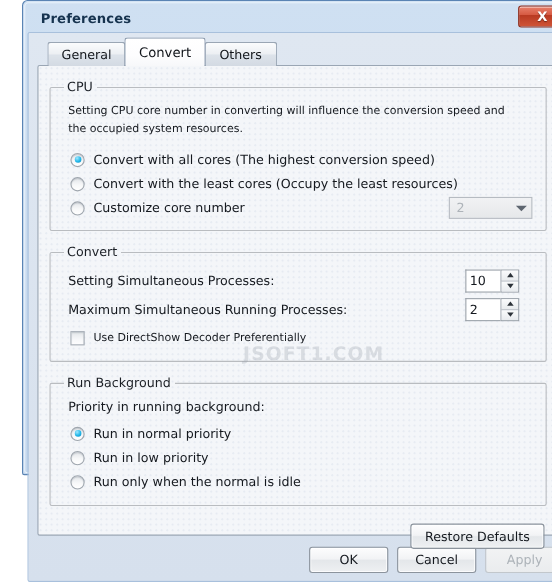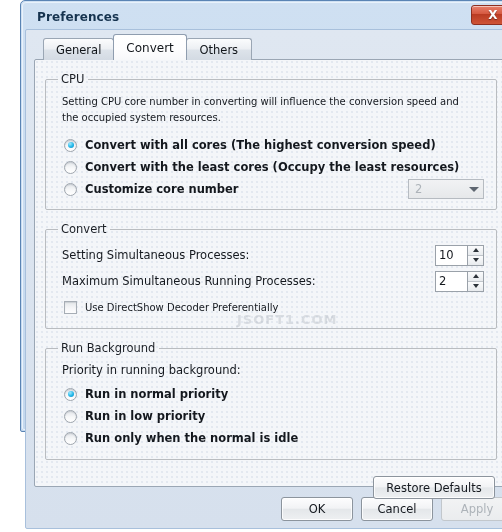"Convert with all cores (The" .radio-row { font-weight: bold -> none }
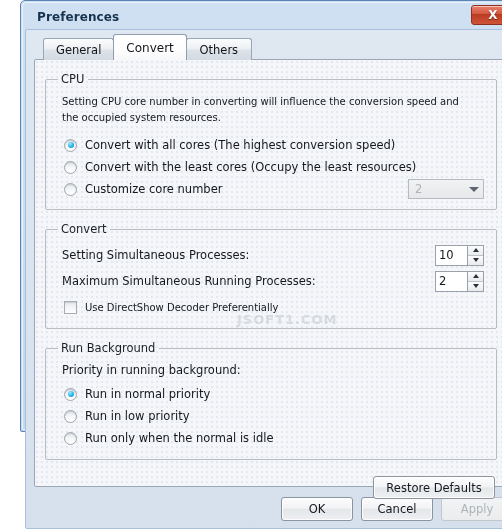"10" .spinner { right: 2px -> 14px }
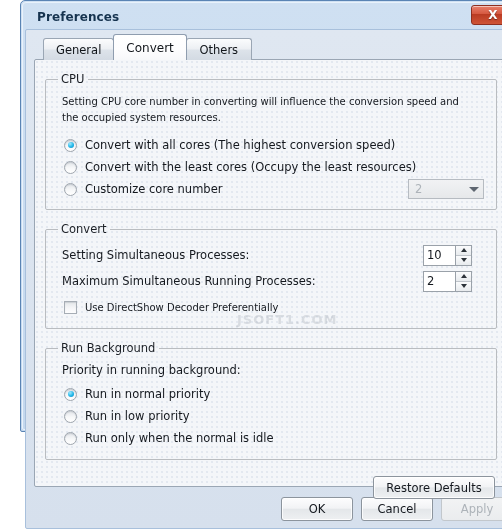"JSOFT1.COM" .watermark { font-size: 13px -> 17px; left: 202px -> 186px }
